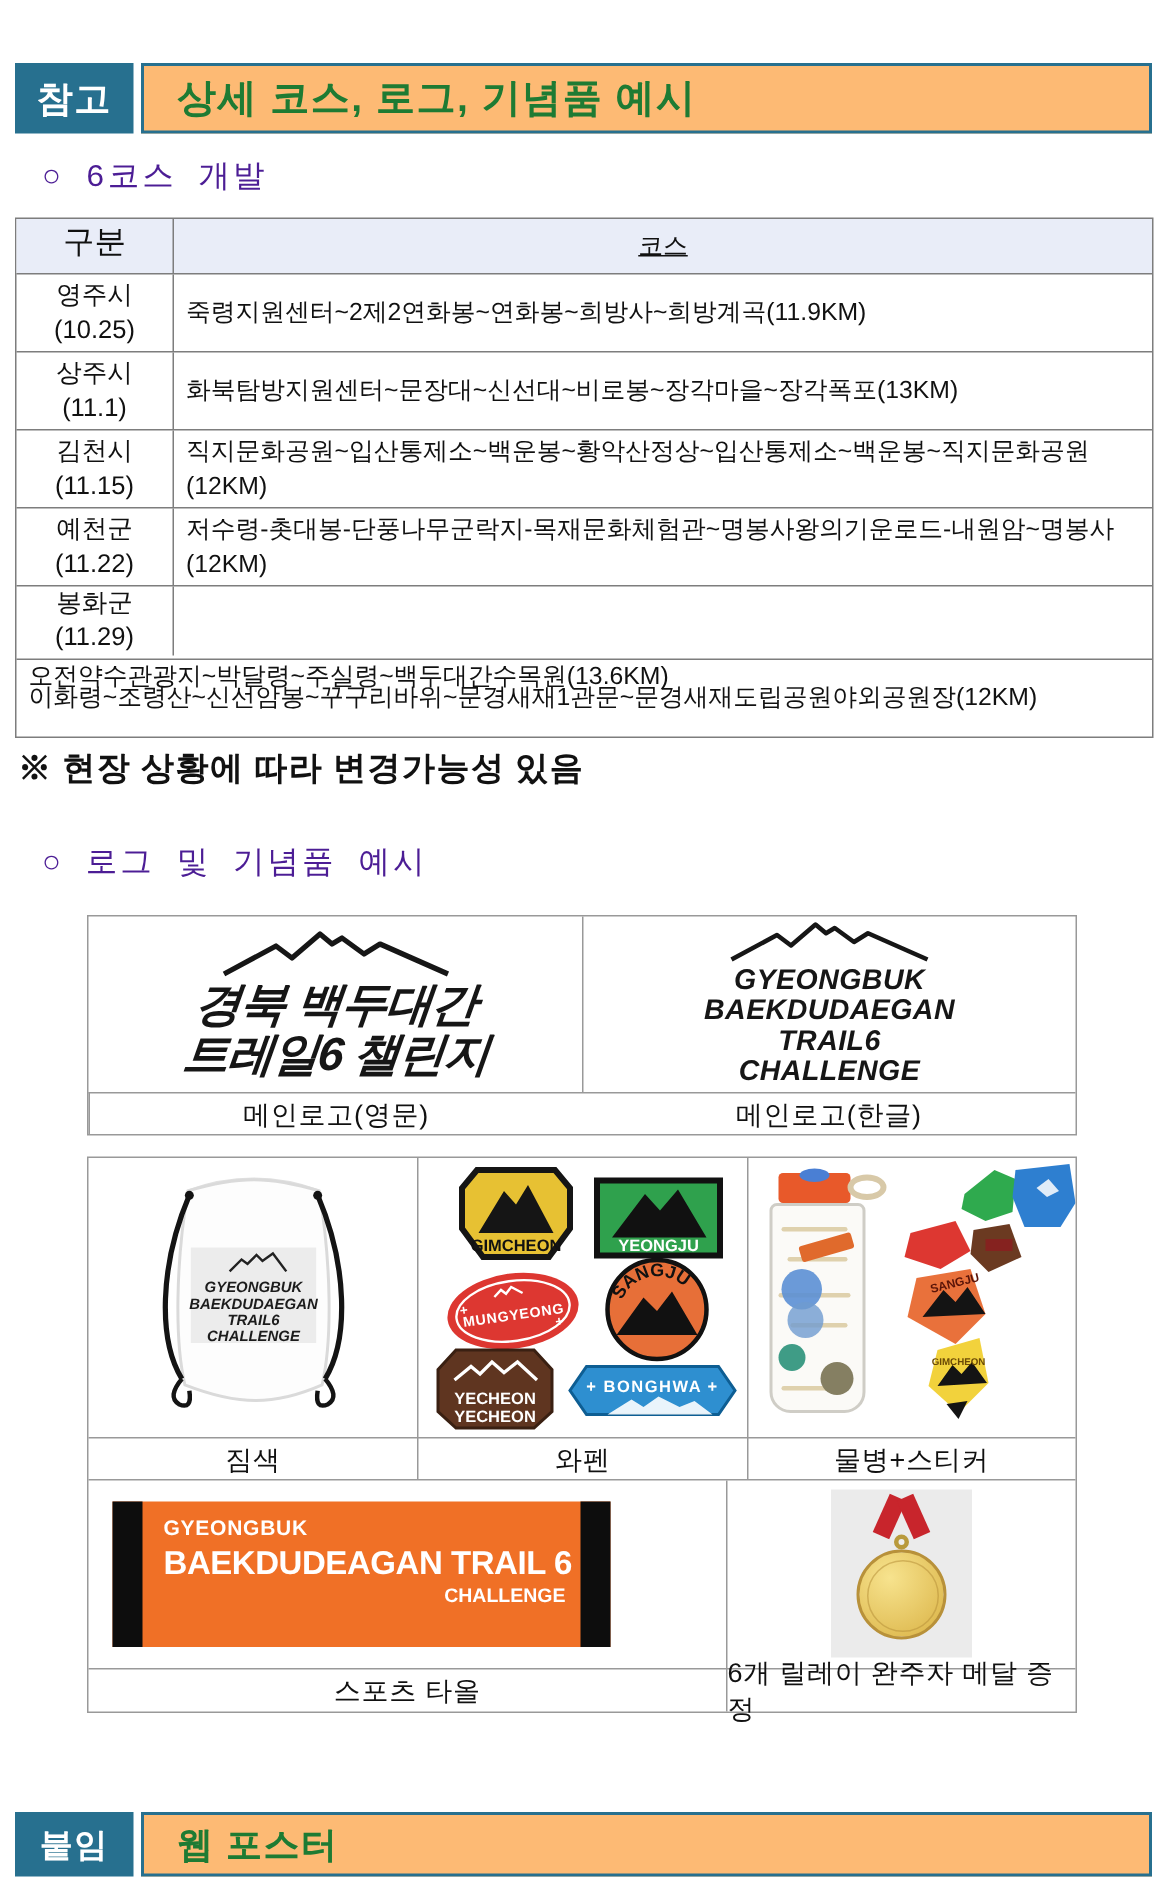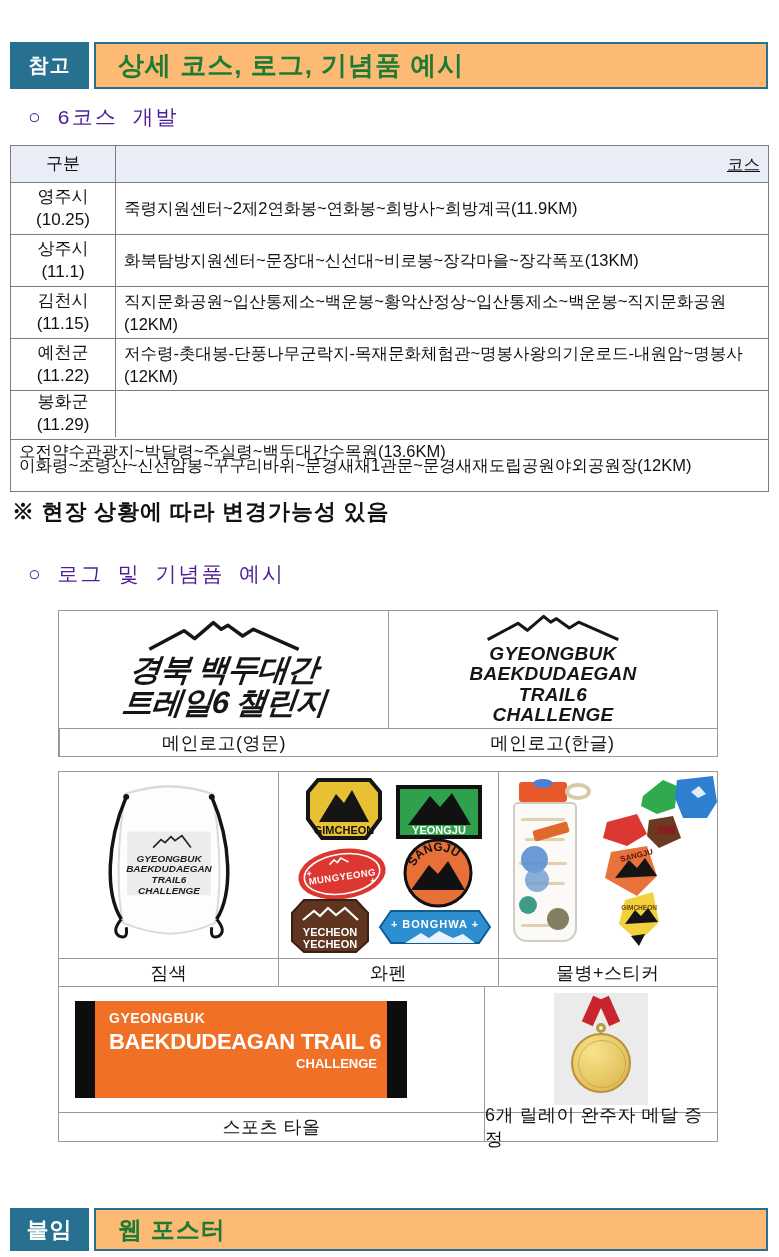"참고" .bar .tag { font-size: 20px -> 24px }
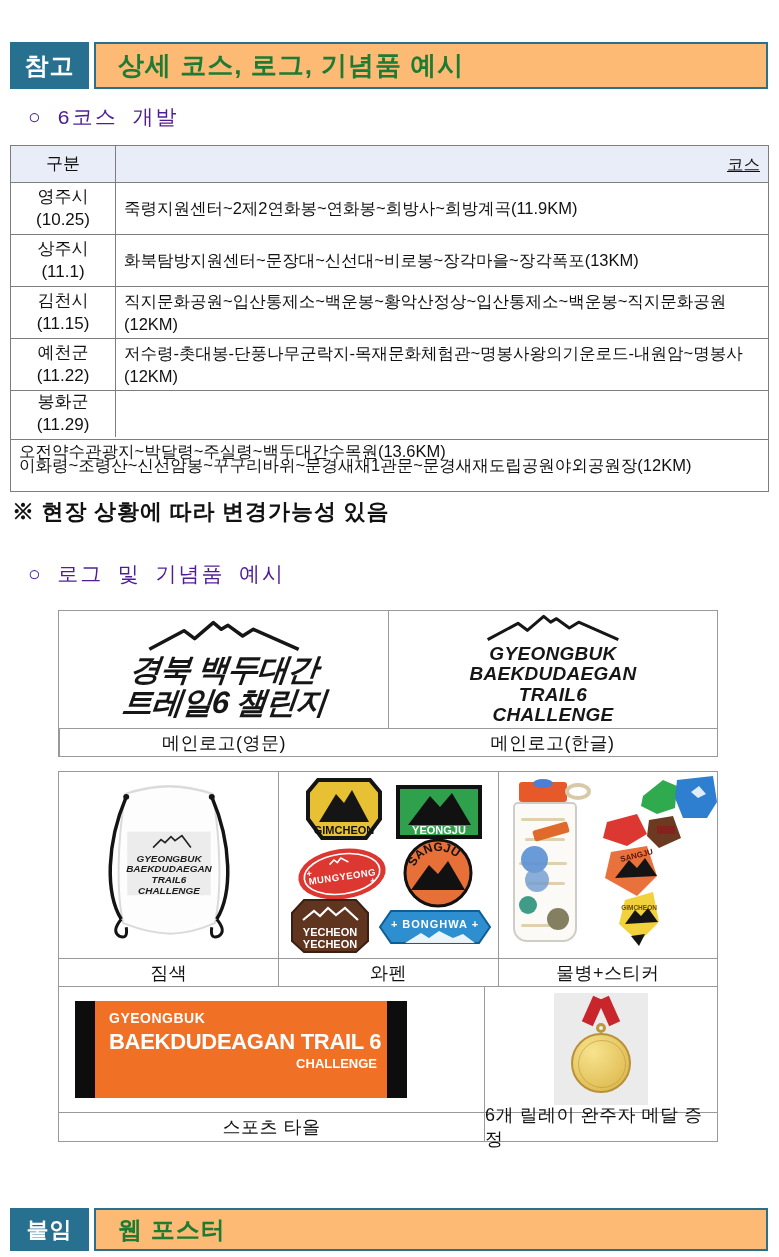"구분" .chead .ccell-cat { font-family: none -> Liberation Mono, monospace; font-size: 17px -> 21px }
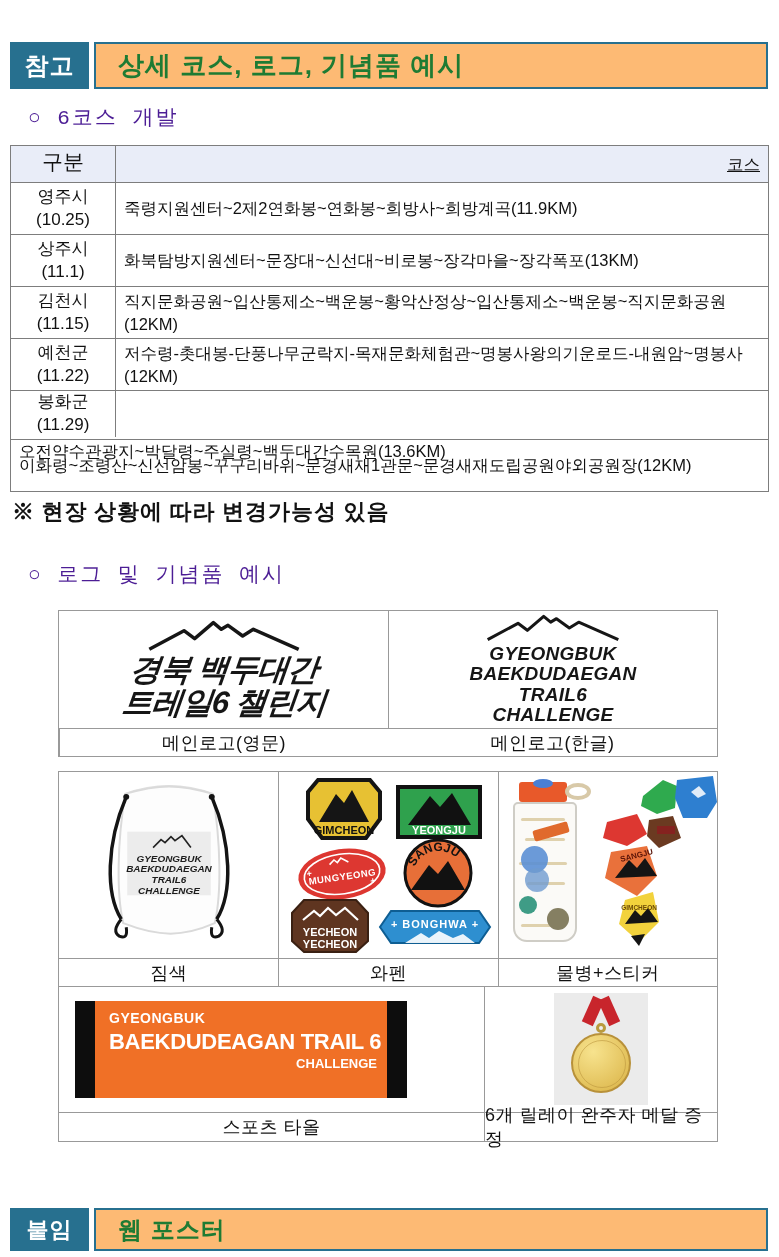"코스" .chead .ccell-course { justify-content: flex-end -> center }
